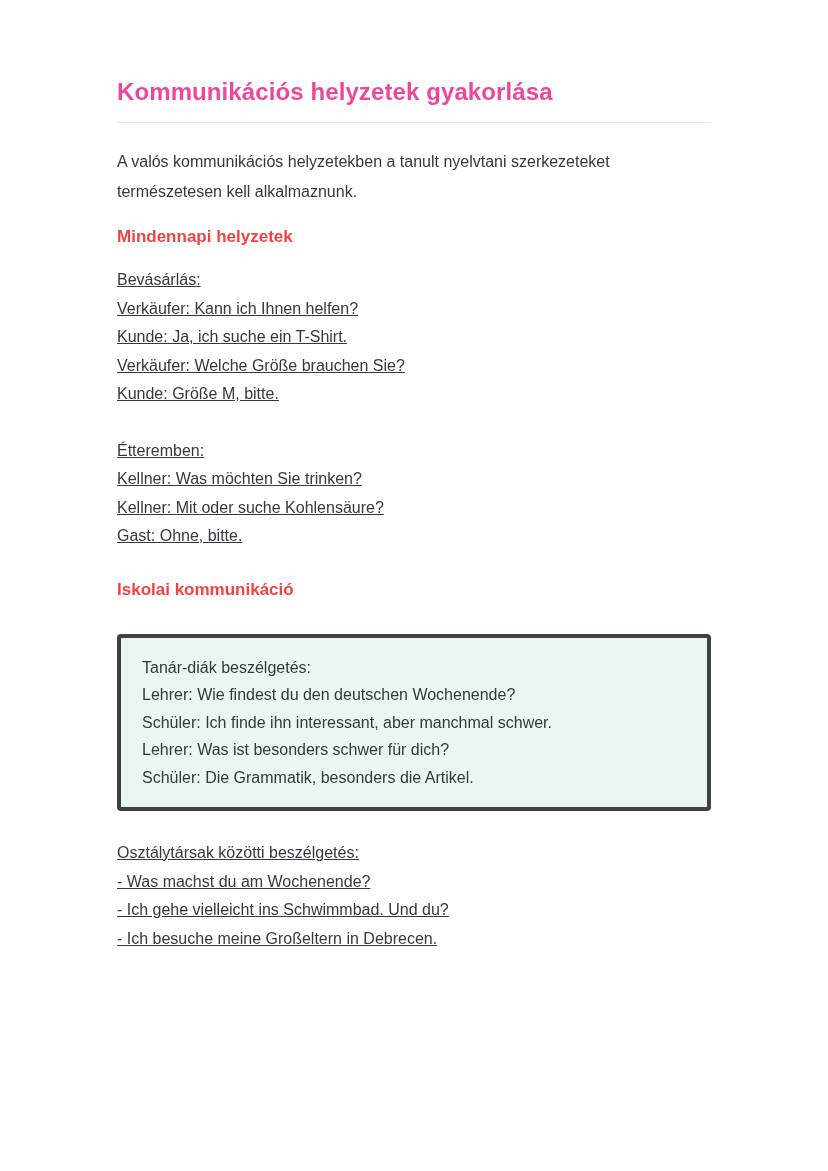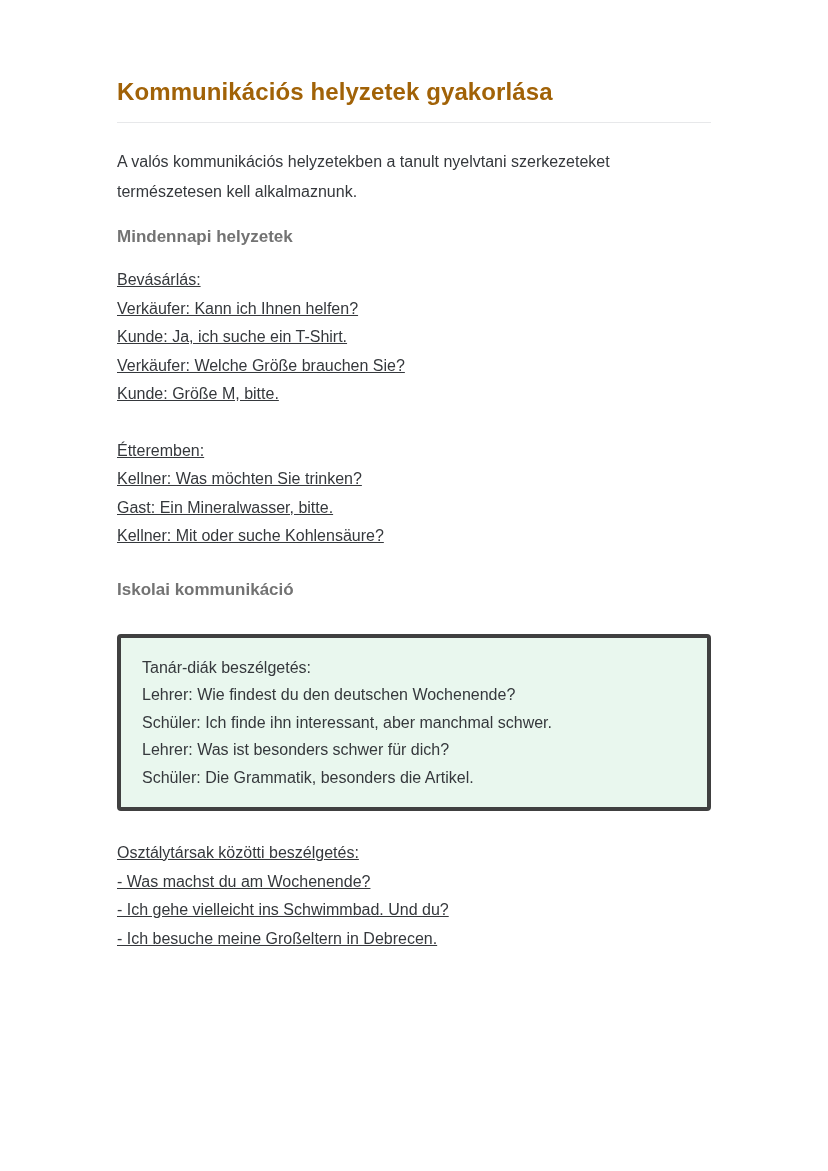"Kommunikációs helyzetek gyakorlása" h1.doc-title { color: #a16207 -> #ec4899 }
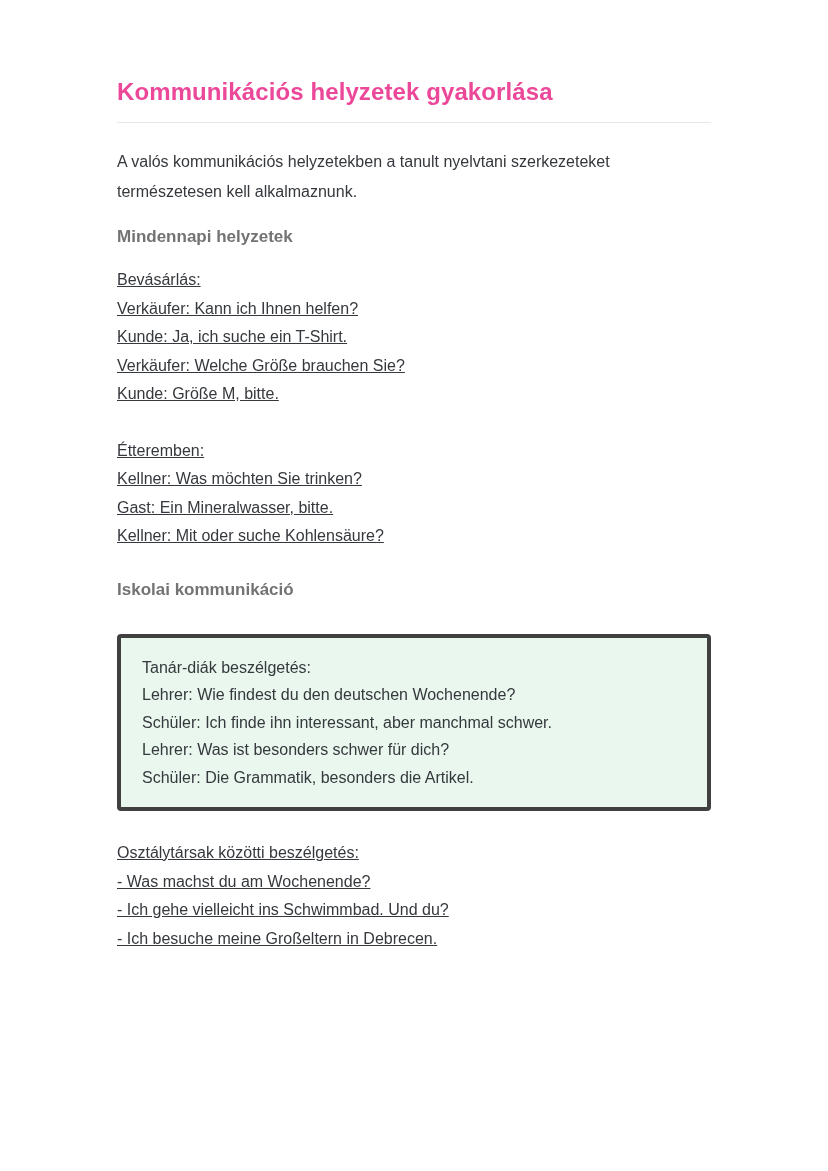"Mindennapi helyzetek" h3.section-heading { color: #737373 -> #ef4444 }
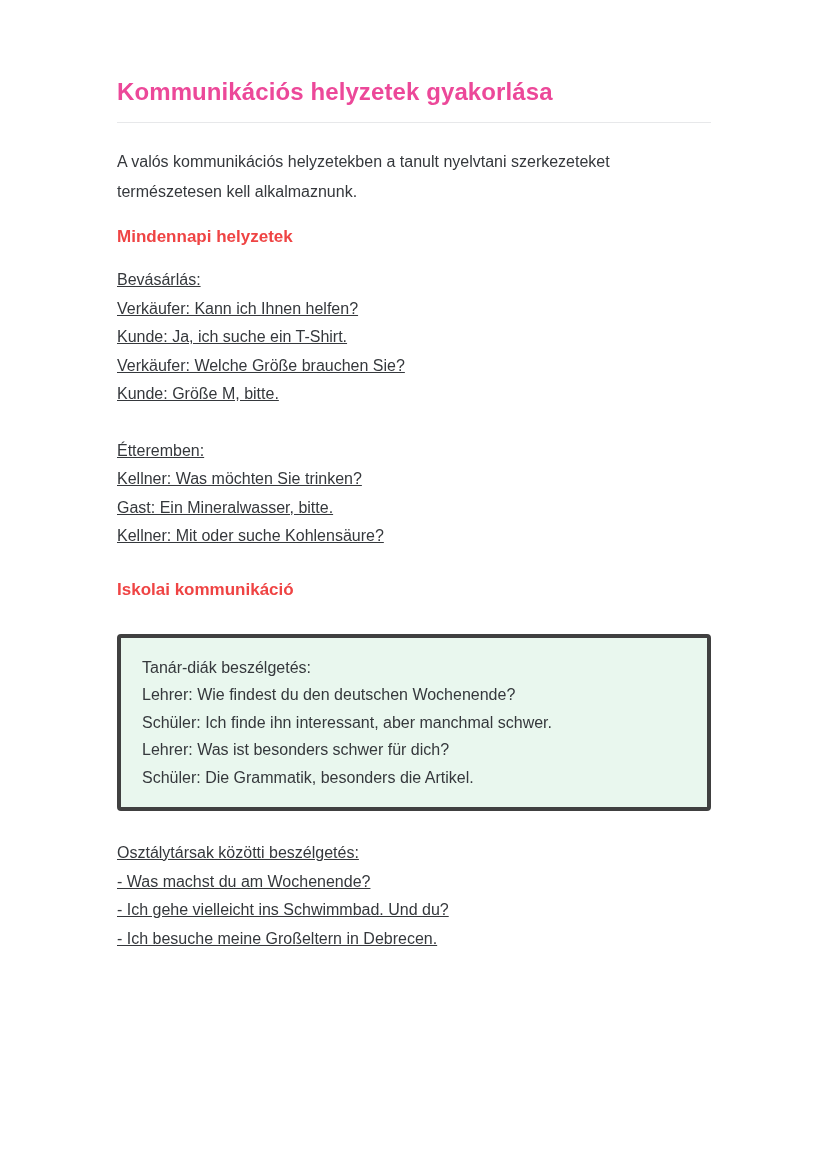"Gast: Ein Mineralwasser, bitte." span.line { html: <span>Gast: Ein Mineralwasser, bitte.</span> -> none }
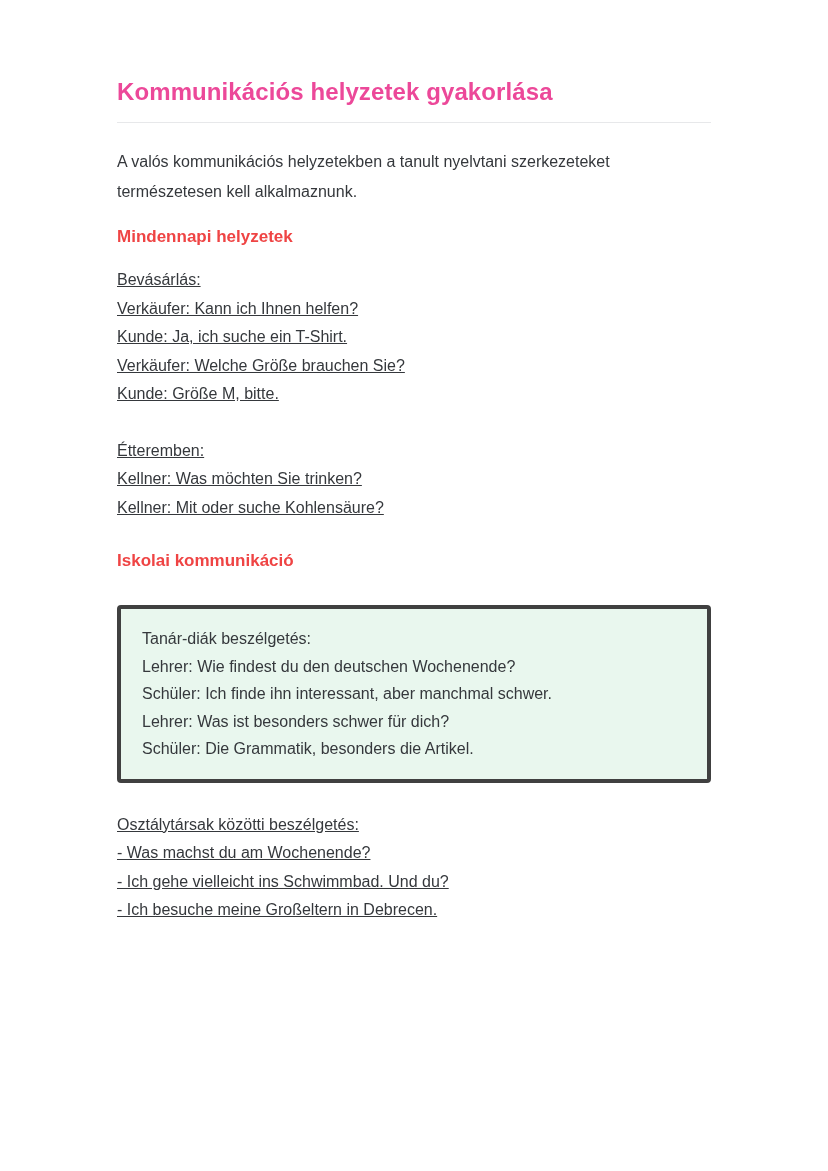"Gast: Ohne, bitte." span.line { html: none -> <span>Gast: Ohne, bitte.</span> }
